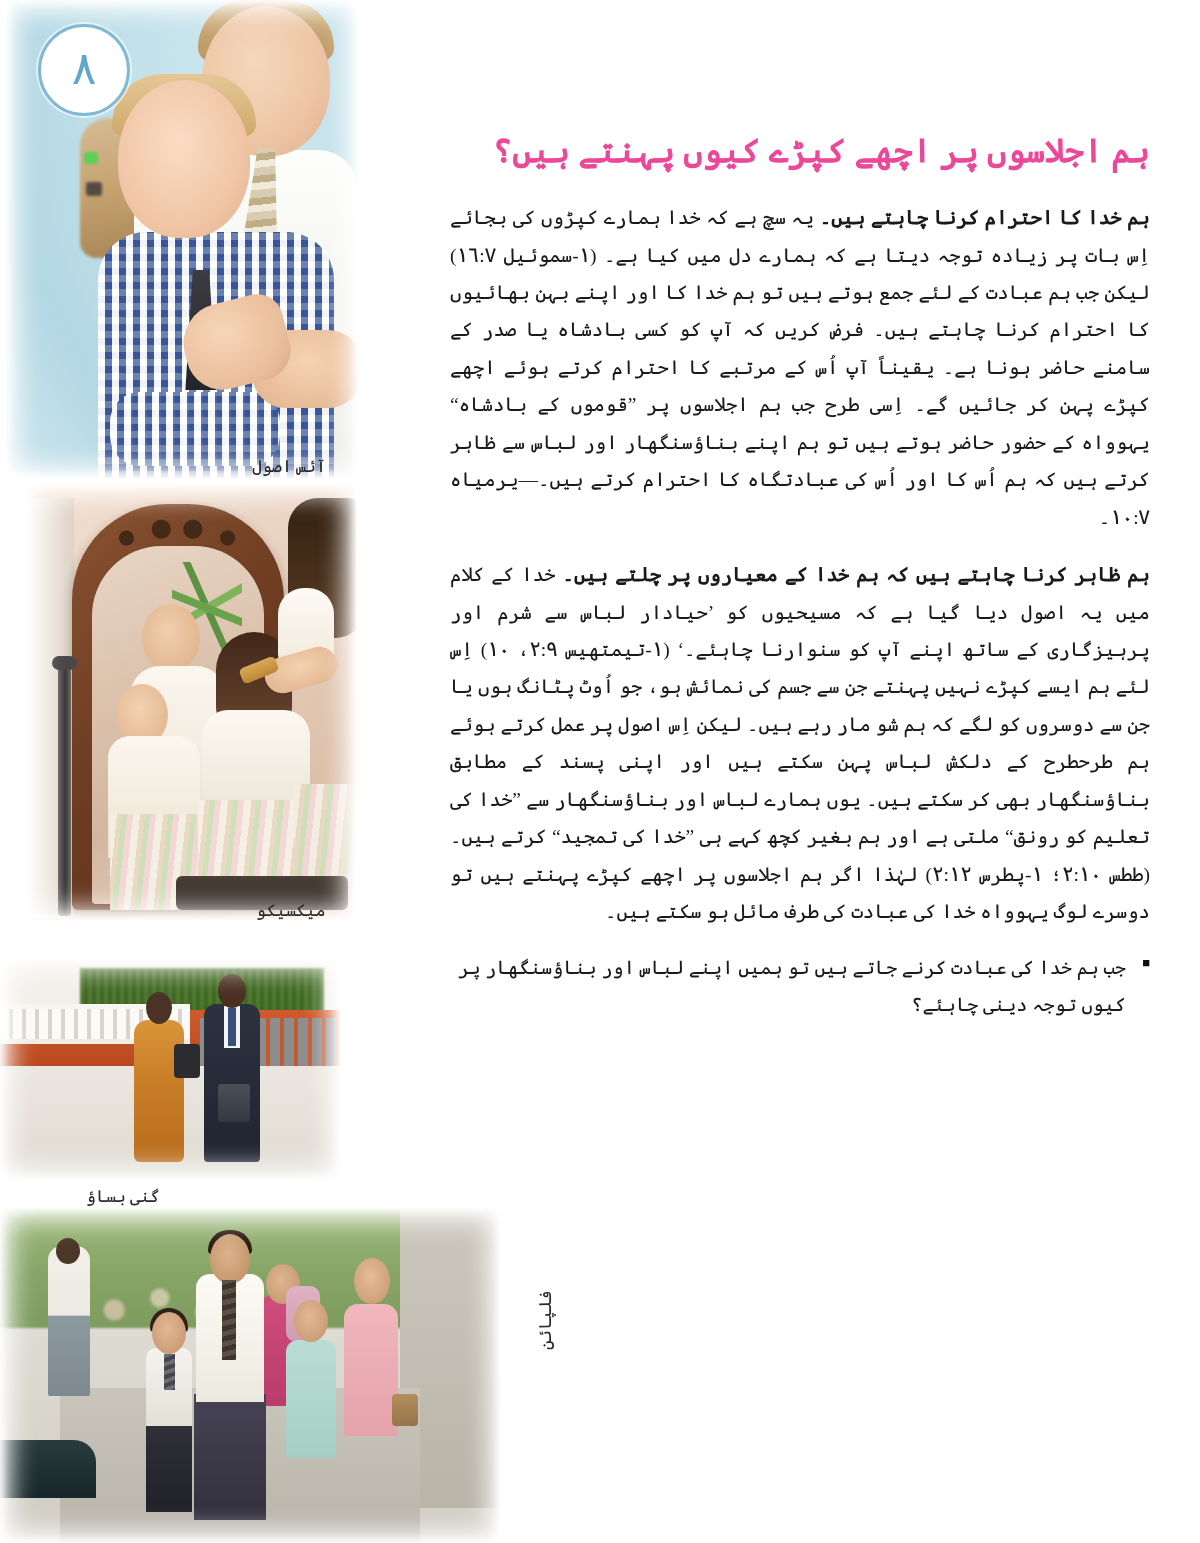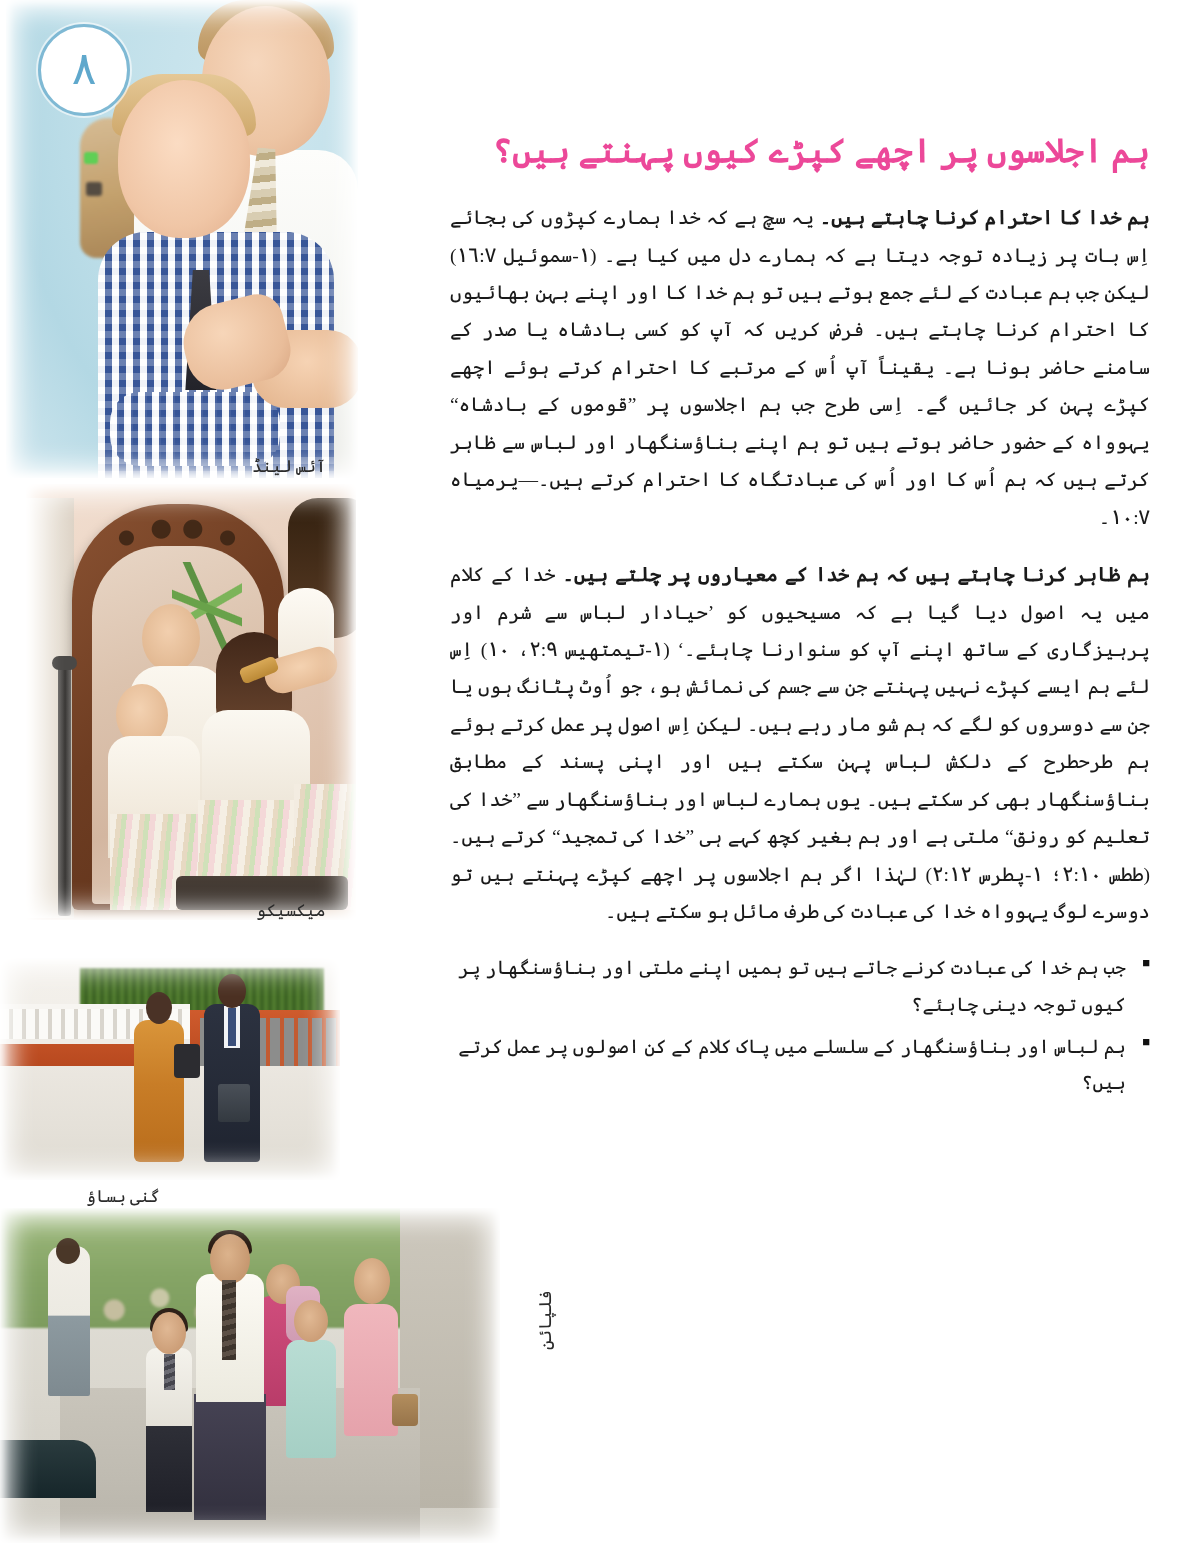"آئس لینڈ" div.caption { text: لینڈ -> اصول }
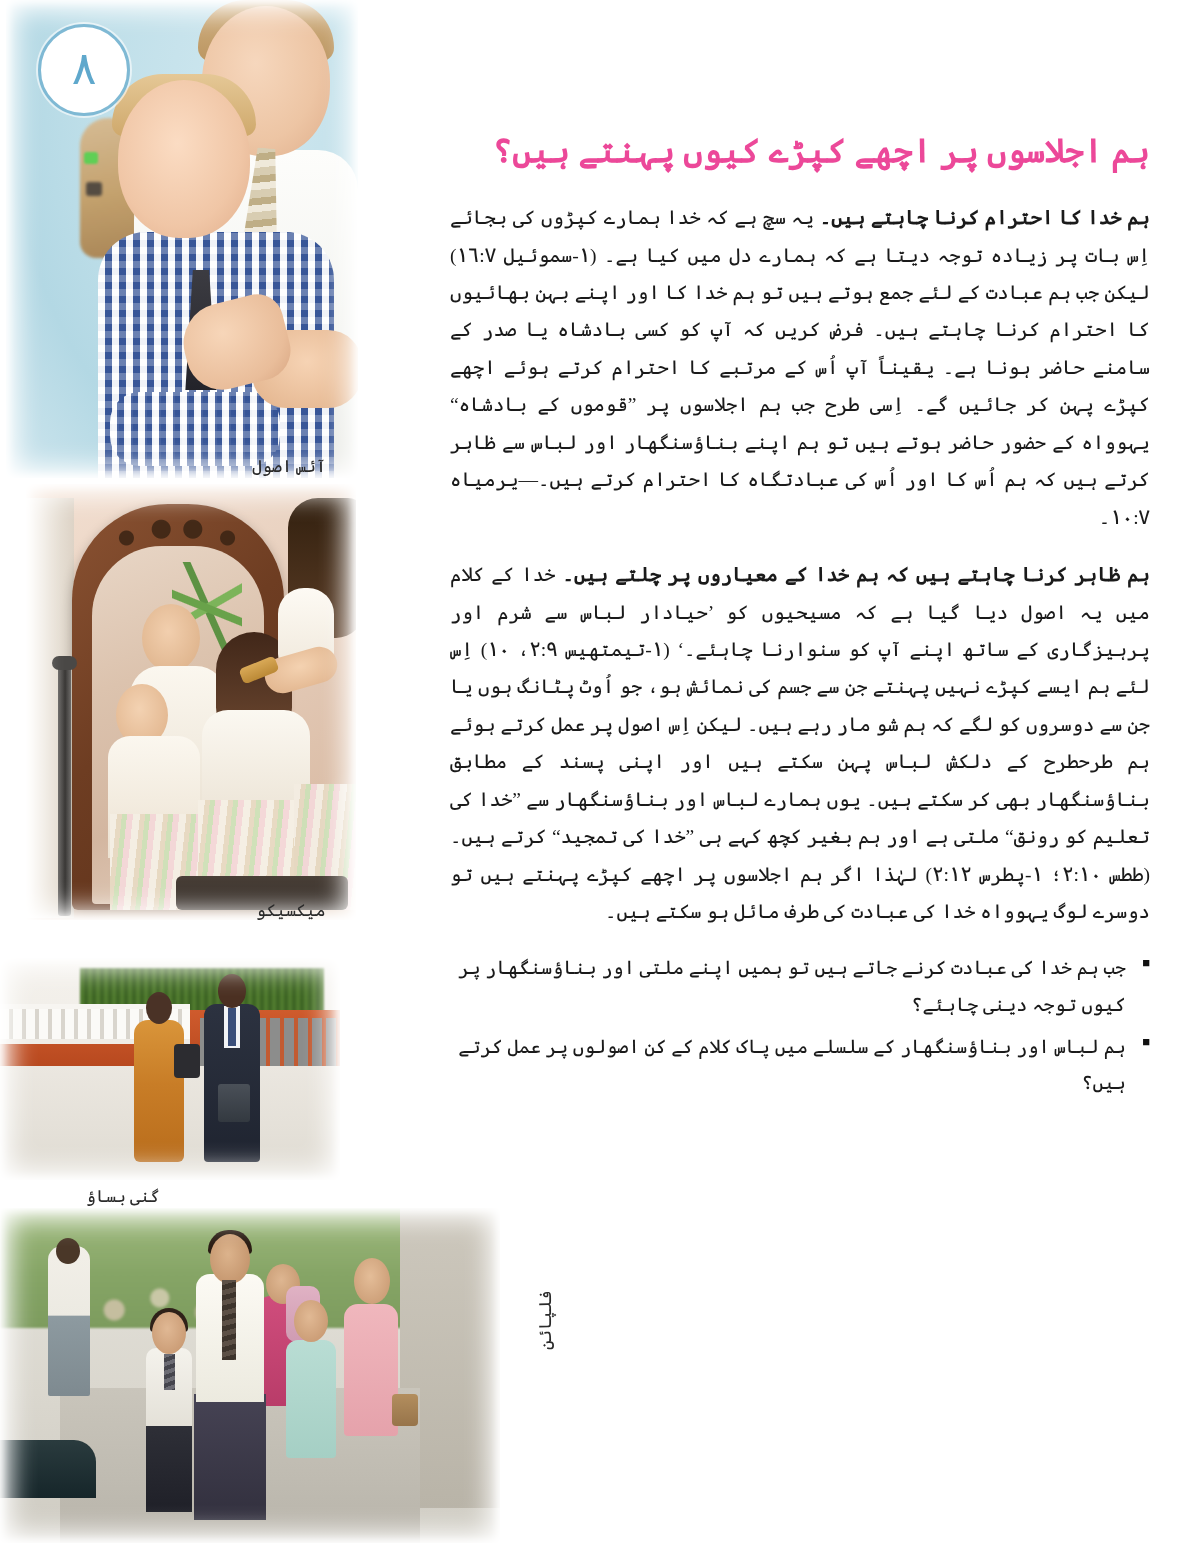"جب ہم خدا کی عبادت" li { text: ملتی -> لباس }
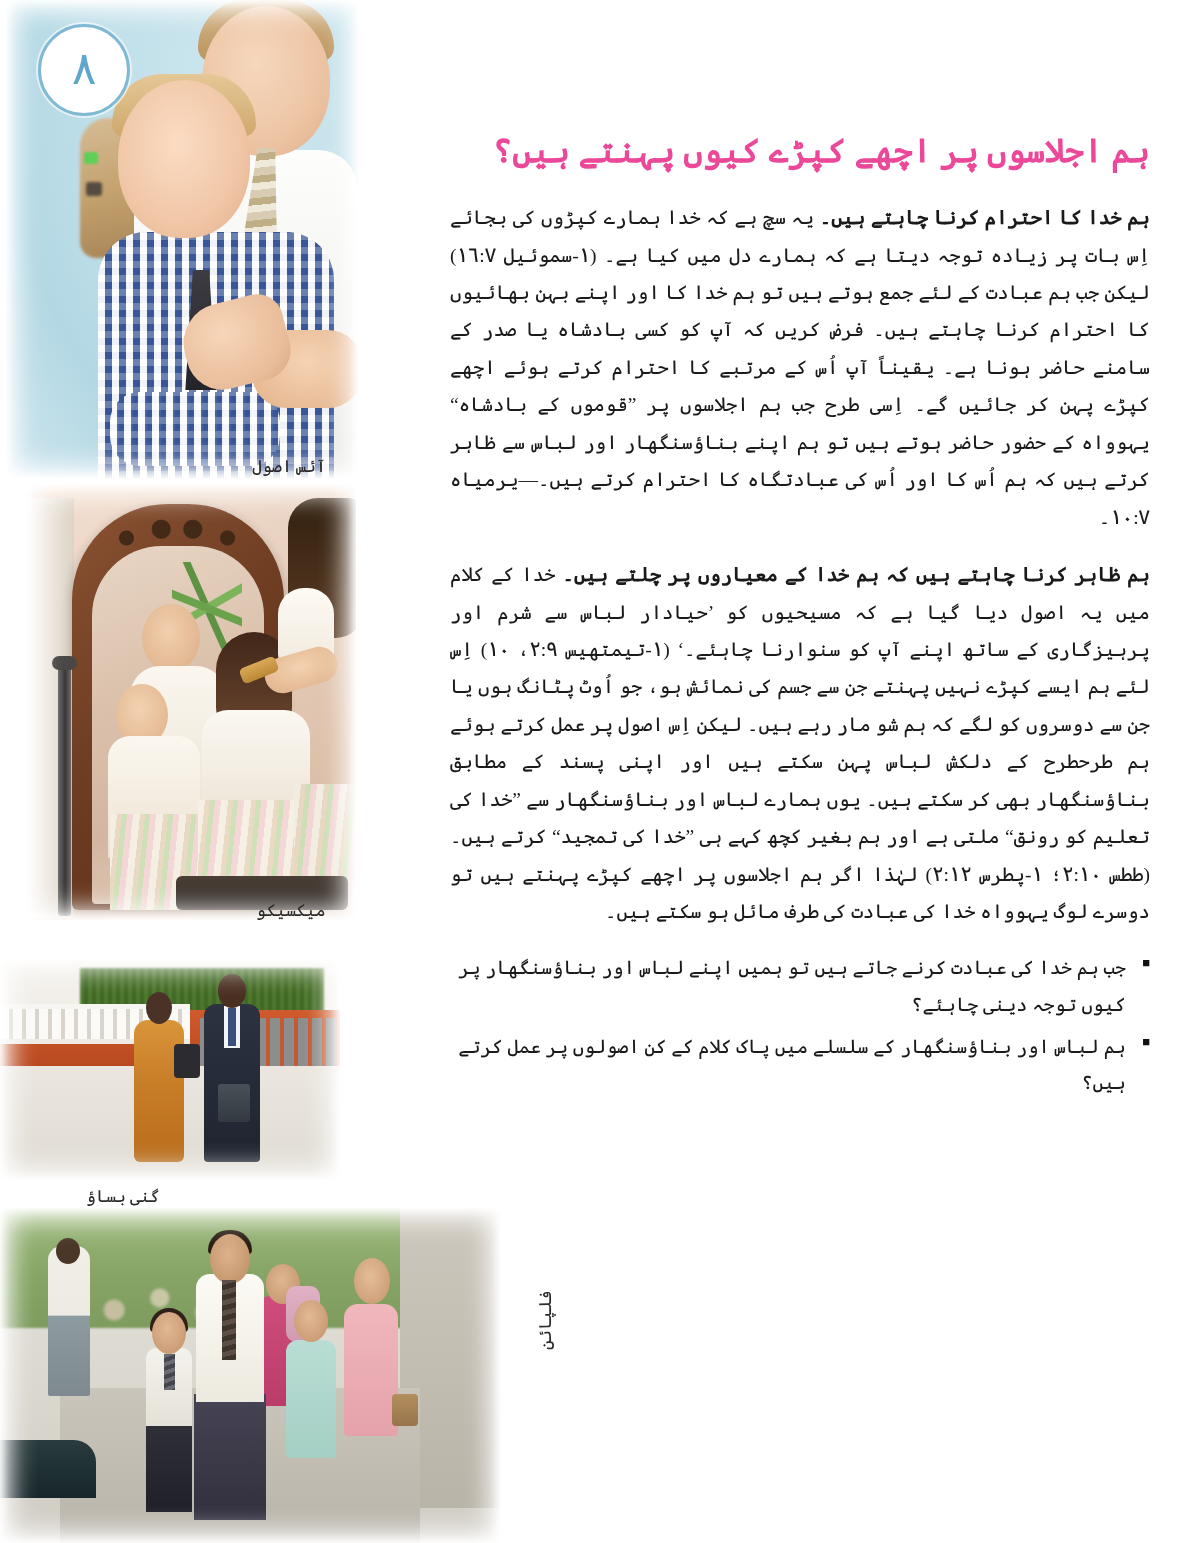"ہم لباس اور بناؤسنگھار کے" li { html: <li>ہم لباس اور بناؤسنگھار کے سلسلے میں پاک کلام کے کن اصولوں پر عمل کرتے ہیں؟</li> -> none }
